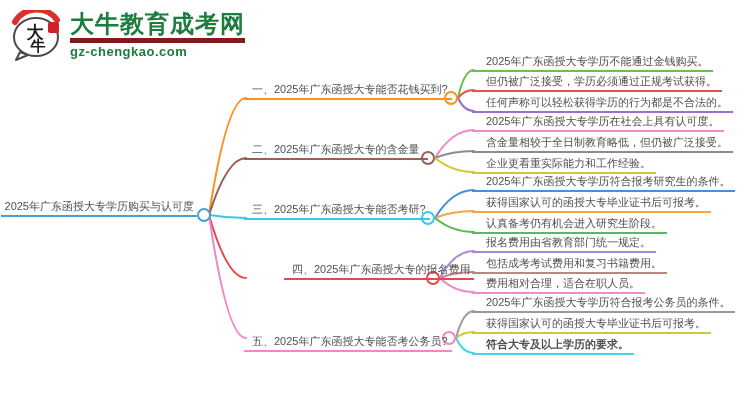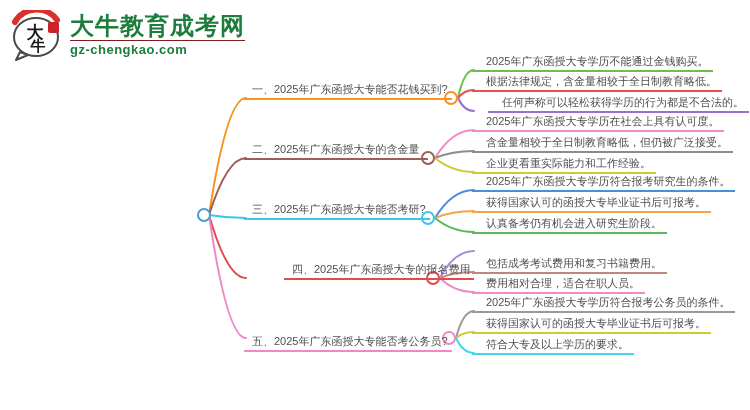"gz-chengkao.com" .logo-text .site-url { border-top: 1px solid #7f1d1d -> 5px solid #7f1d1d }
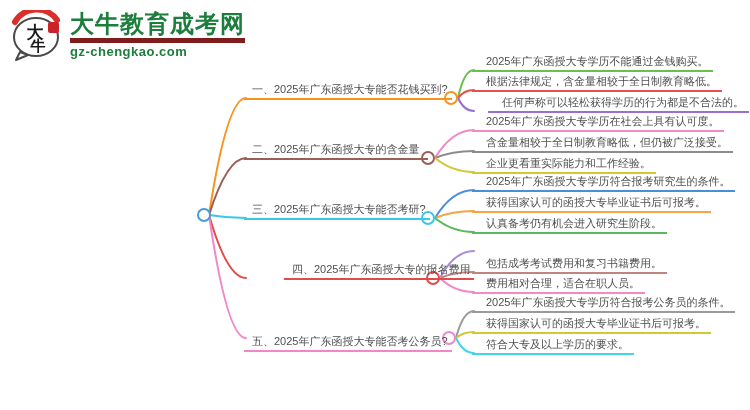"根据法律规定，含金量相较于全日制教育略低。" div.node { text: 根据法律规定，含金量相较于全日制教育略低 -> 但仍被广泛接受，学历必须通过正规考试获得 }
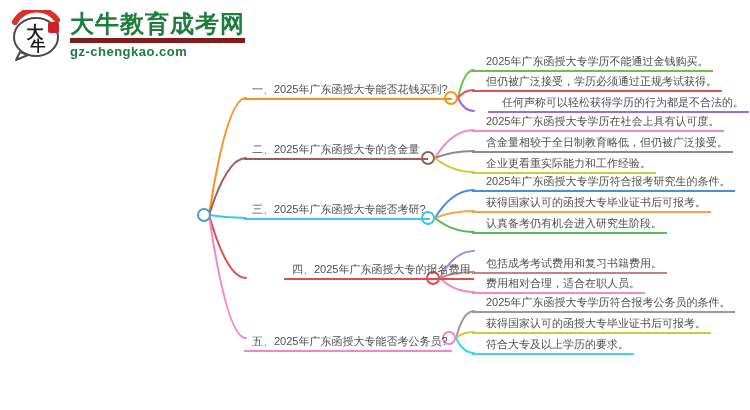"任何声称可以轻松获得学历的行为都是不合法的。" div.node { left: 488px -> 472px }
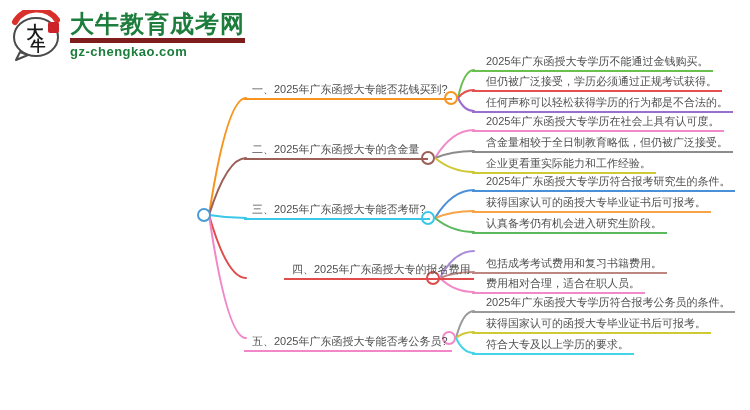"2025年广东函授大专学历购买与认可度" div.node { html: none -> <div>2025年广东函授大专学历购买与认可度</div> }
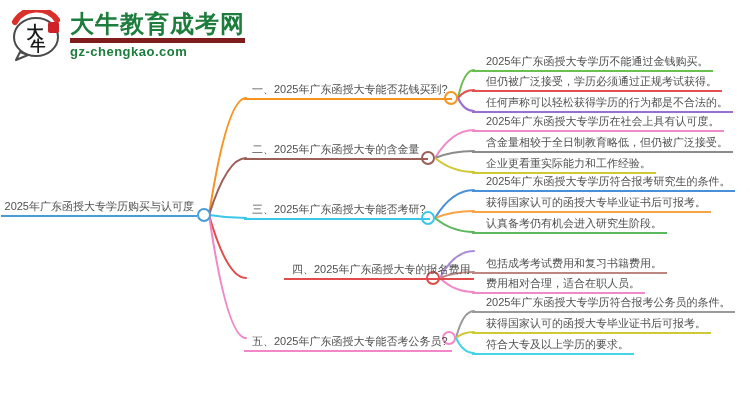"报名费用由省教育部门统一规定。" div.node { html: none -> <div>报名费用由省教育部门统一规定。</div> }
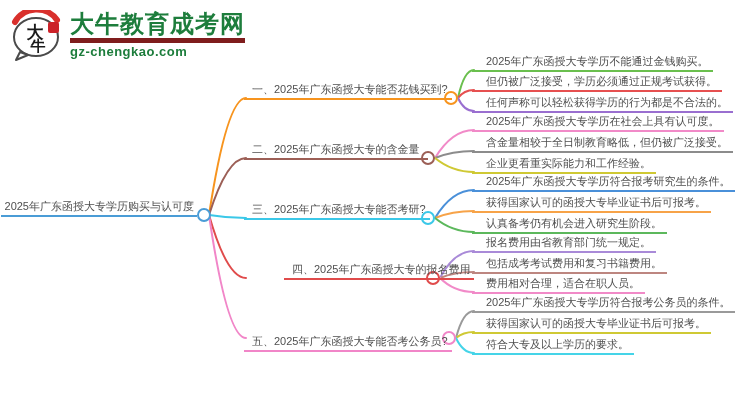"符合大专及以上学历的要求。" div.node { font-weight: none -> bold }
